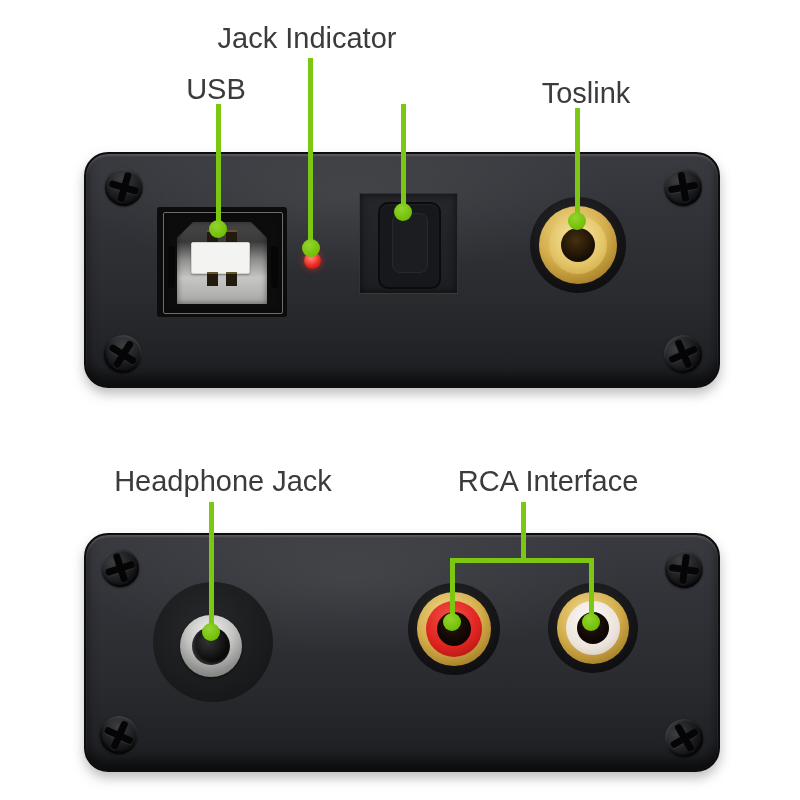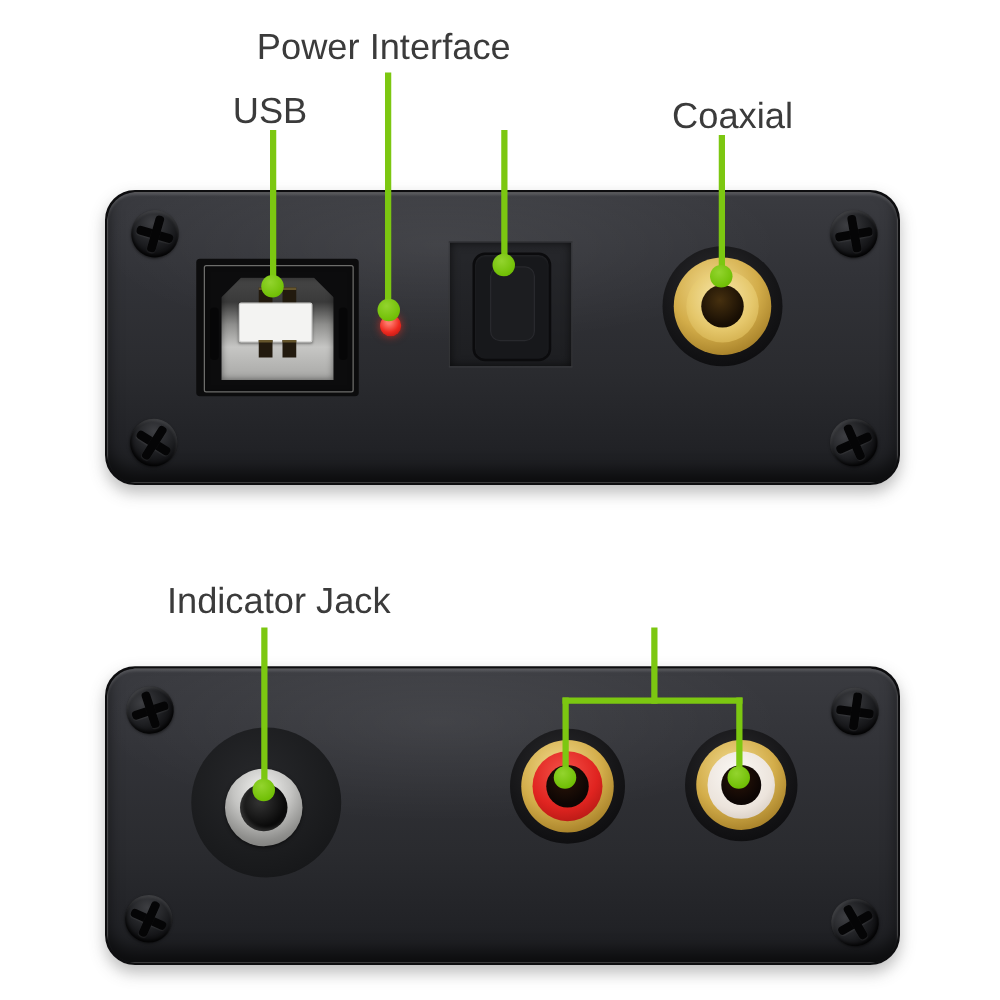"Power Interface" div.label { text: Power Interface -> Jack Indicator }
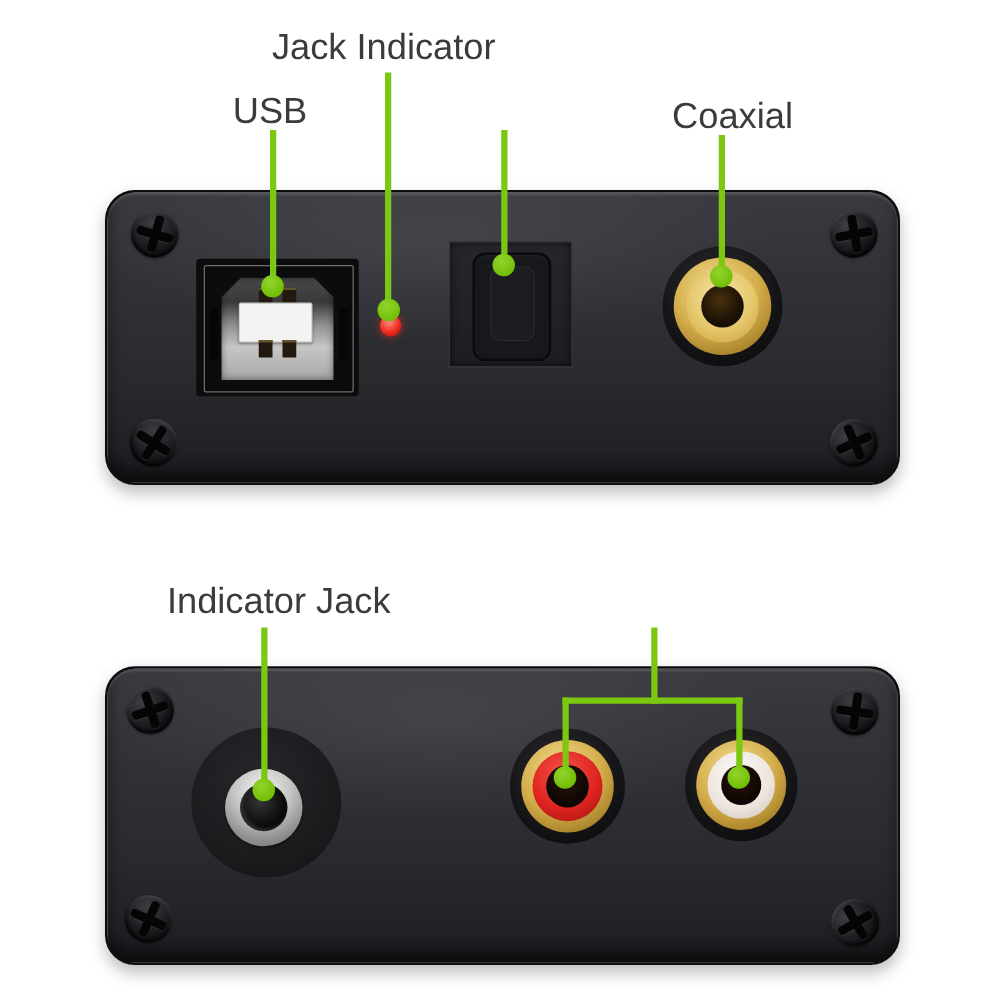"Coaxial" div.label { text: Coaxial -> Toslink }
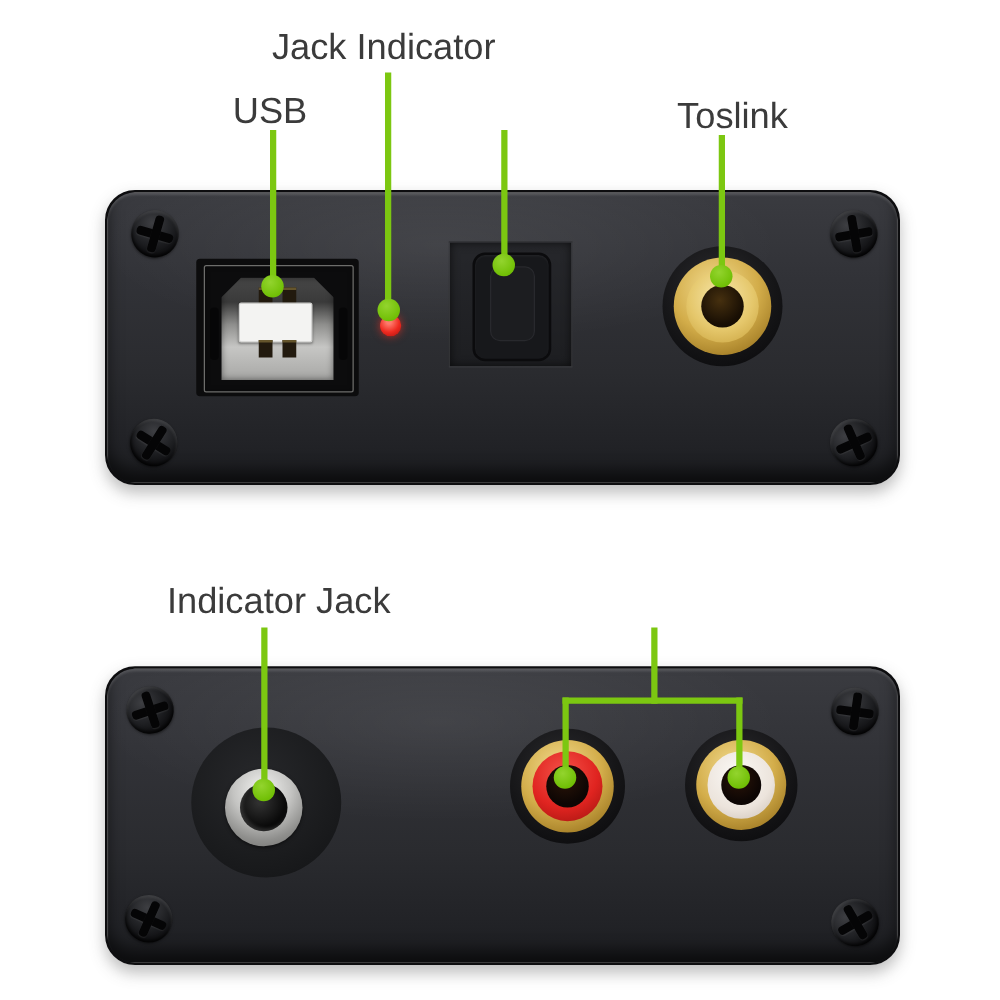"Indicator Jack" div.label { text: Indicator -> Headphone }
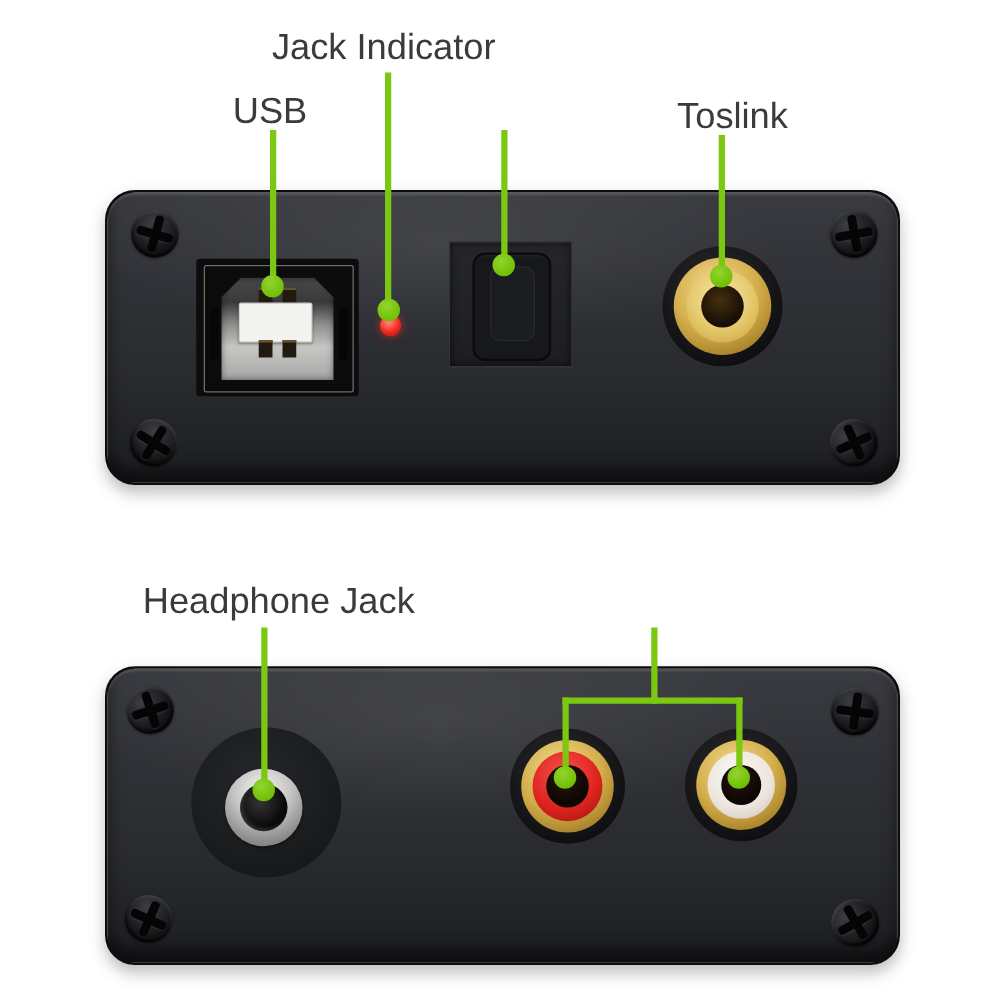"RCA Interface" div.label { html: none -> <div>RCA Interface</div> }
